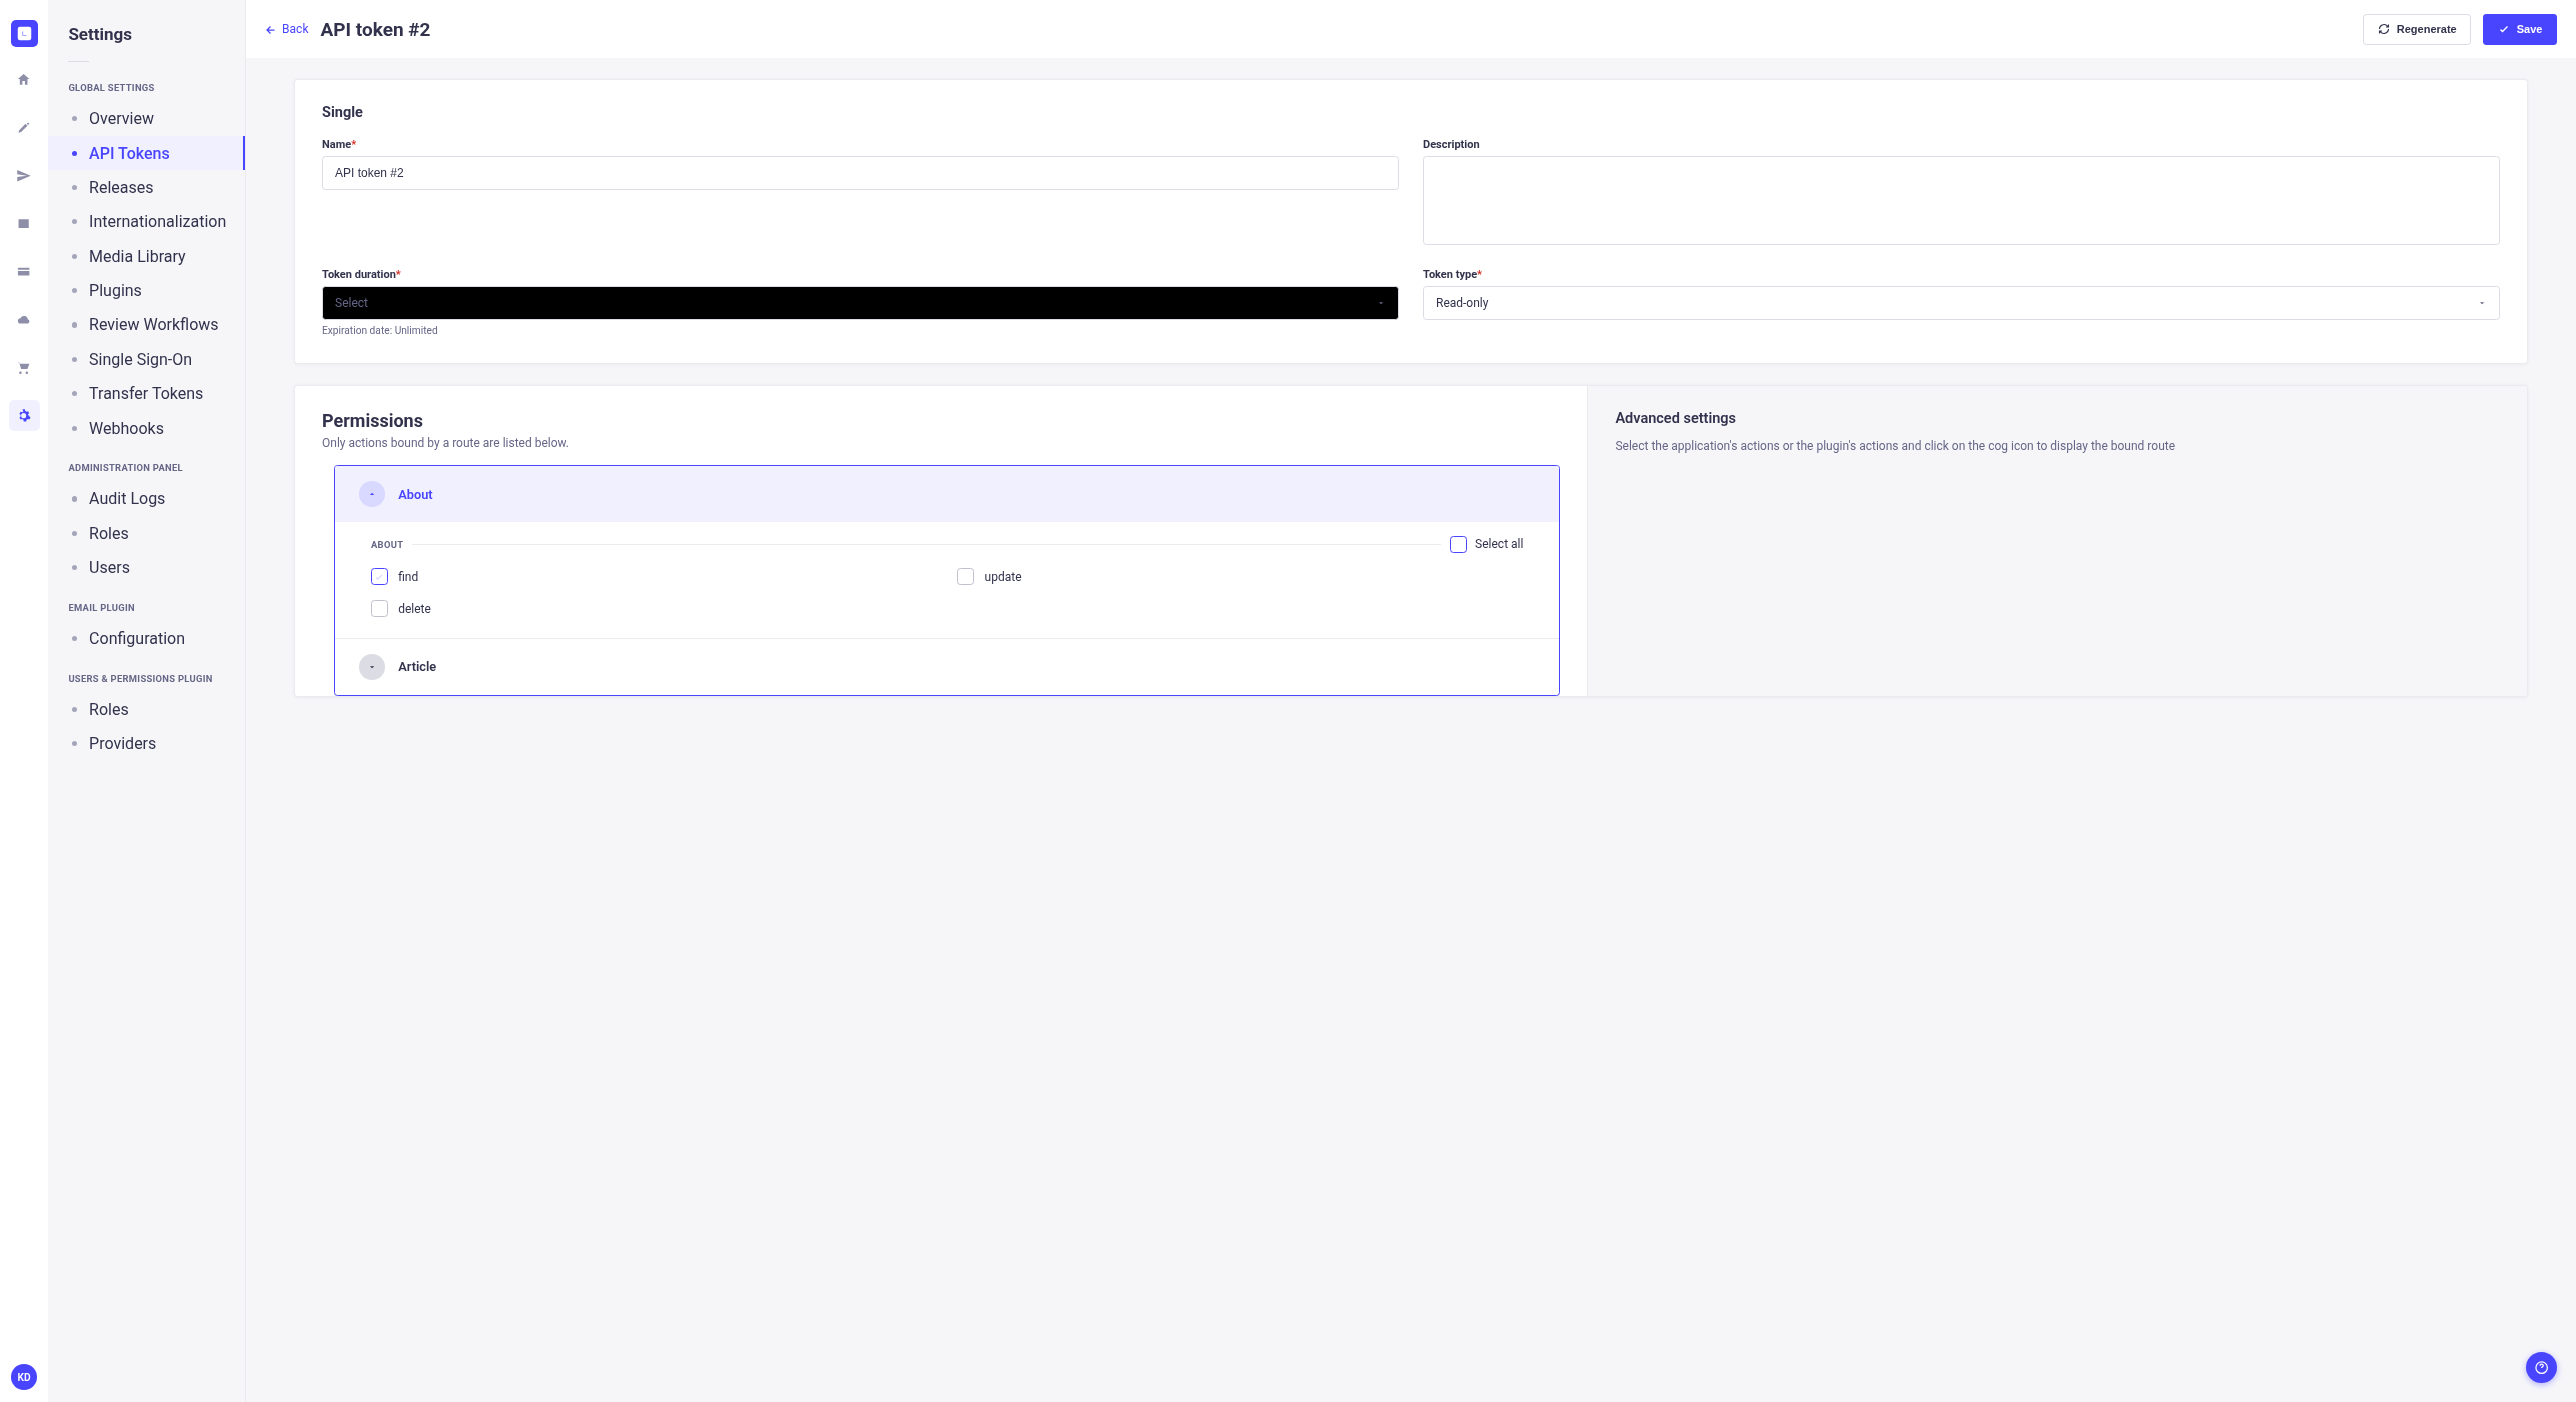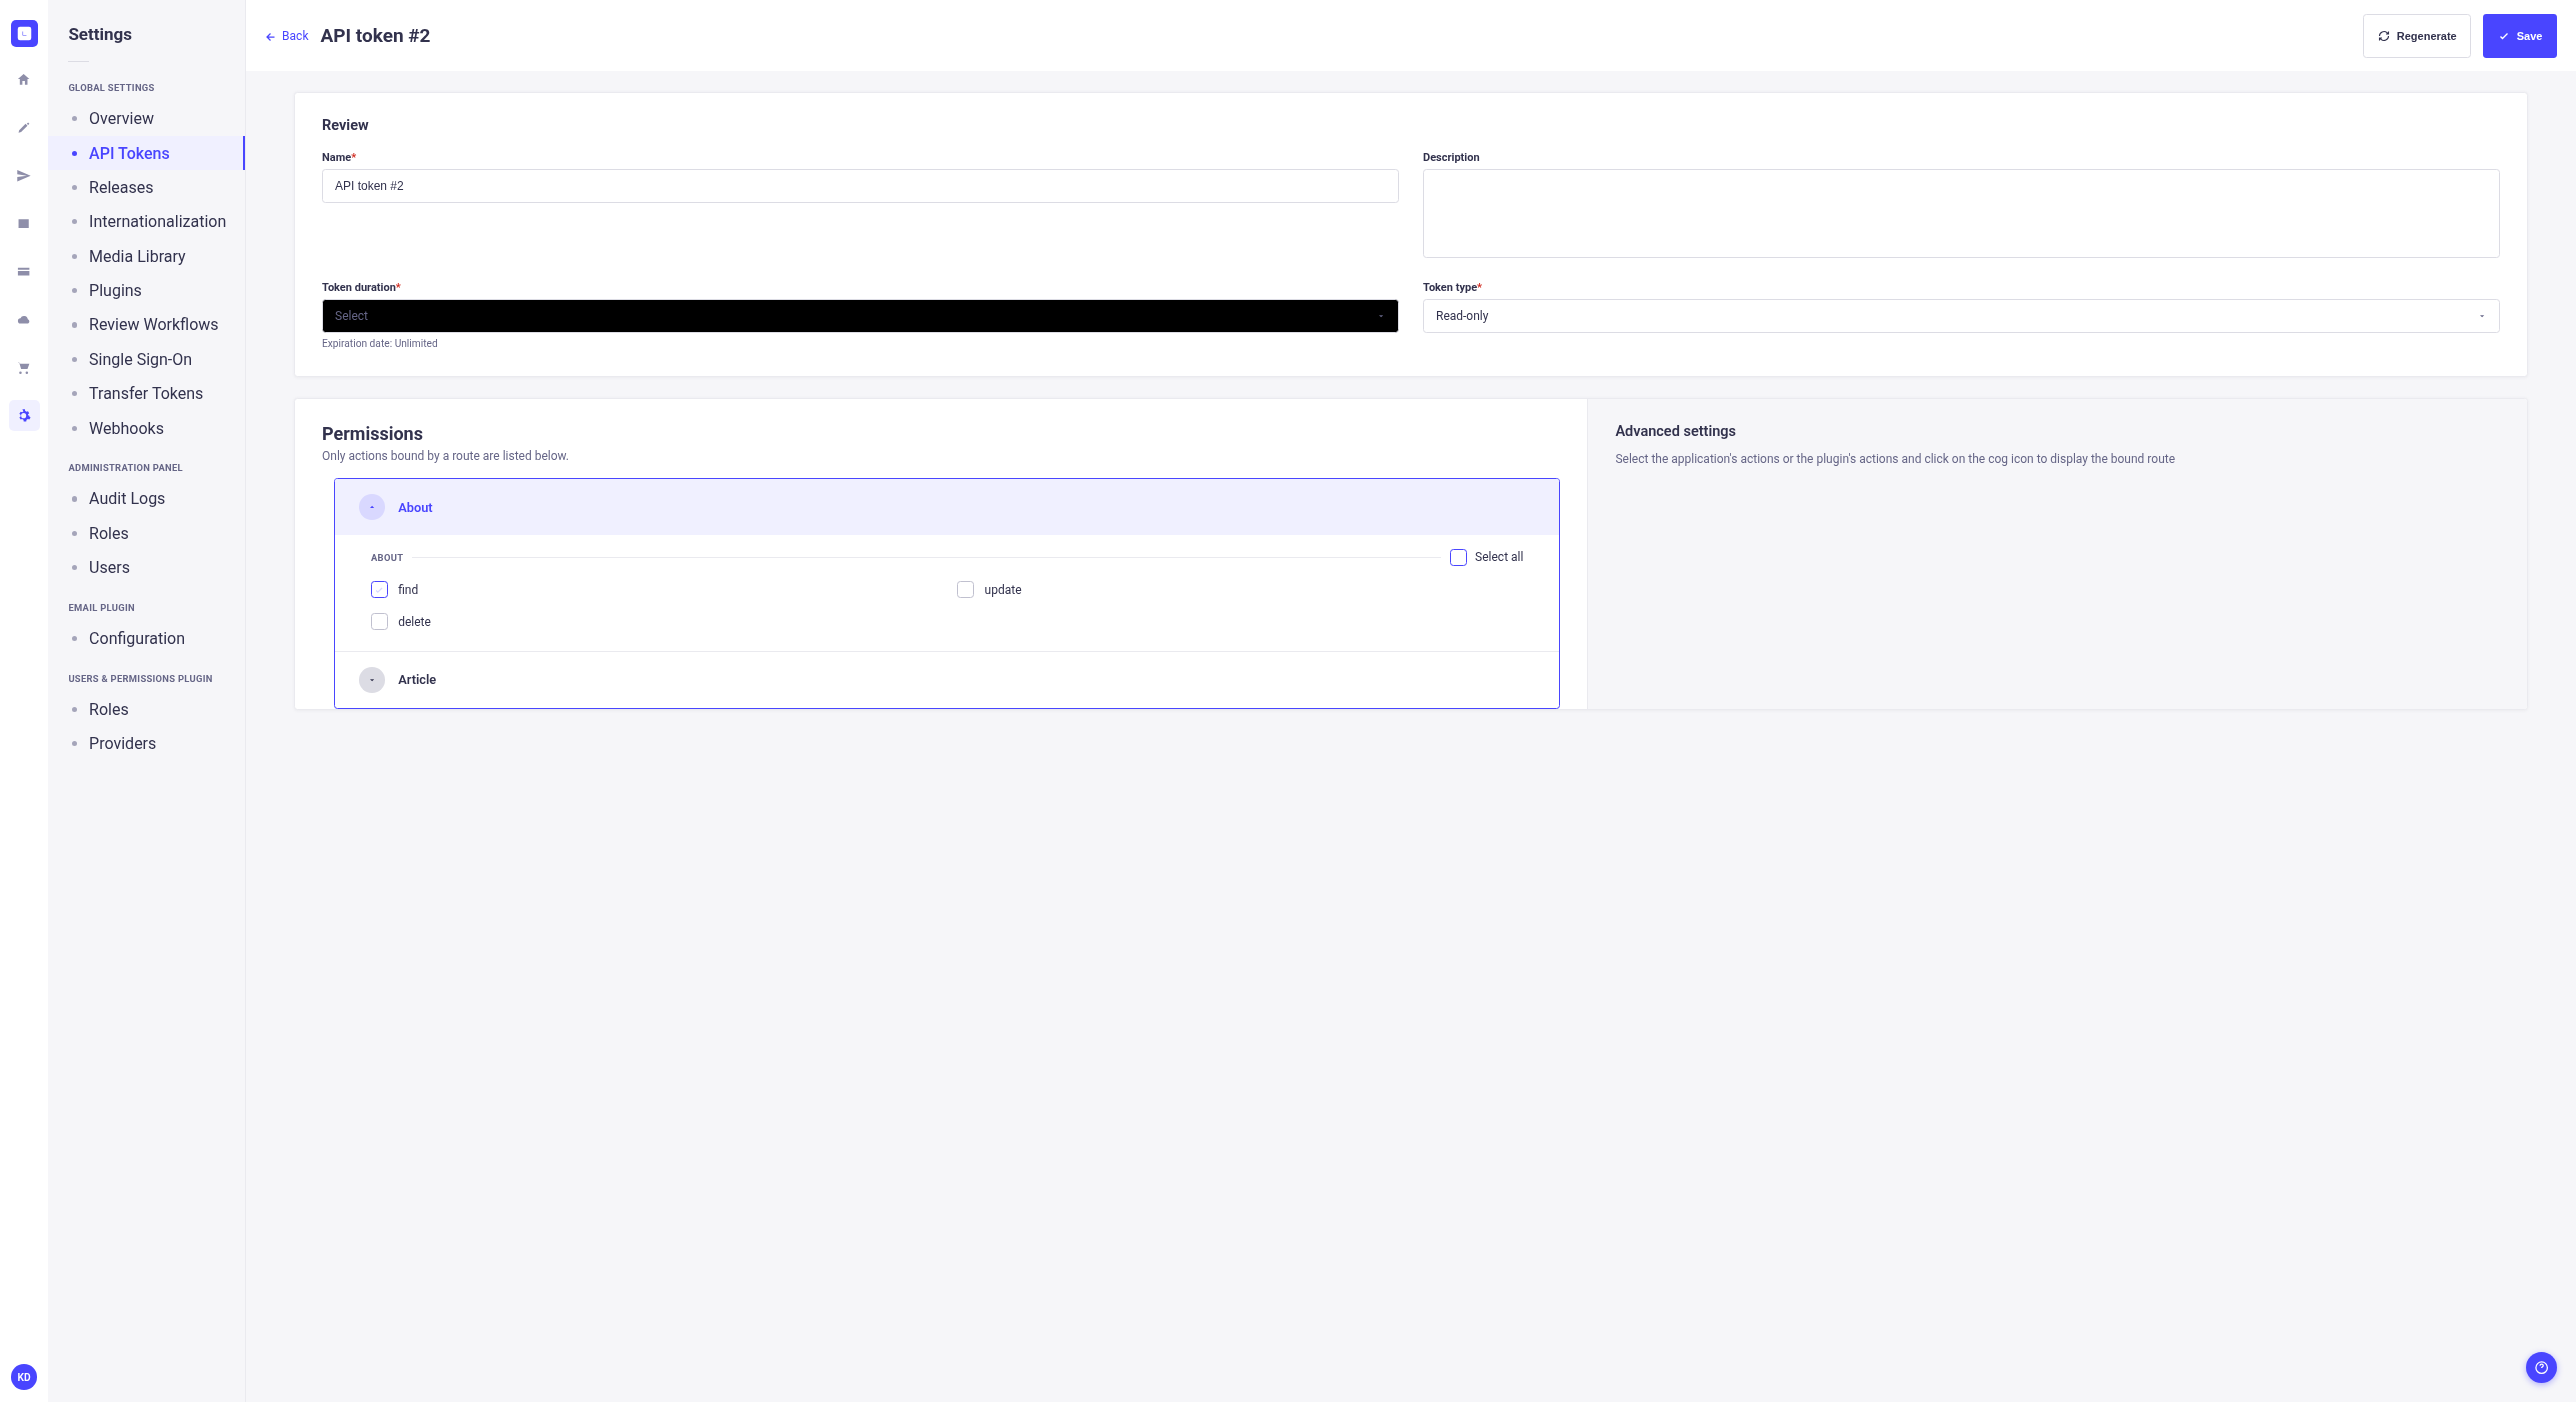"Regenerate" .btn { height: 44px -> 31px }
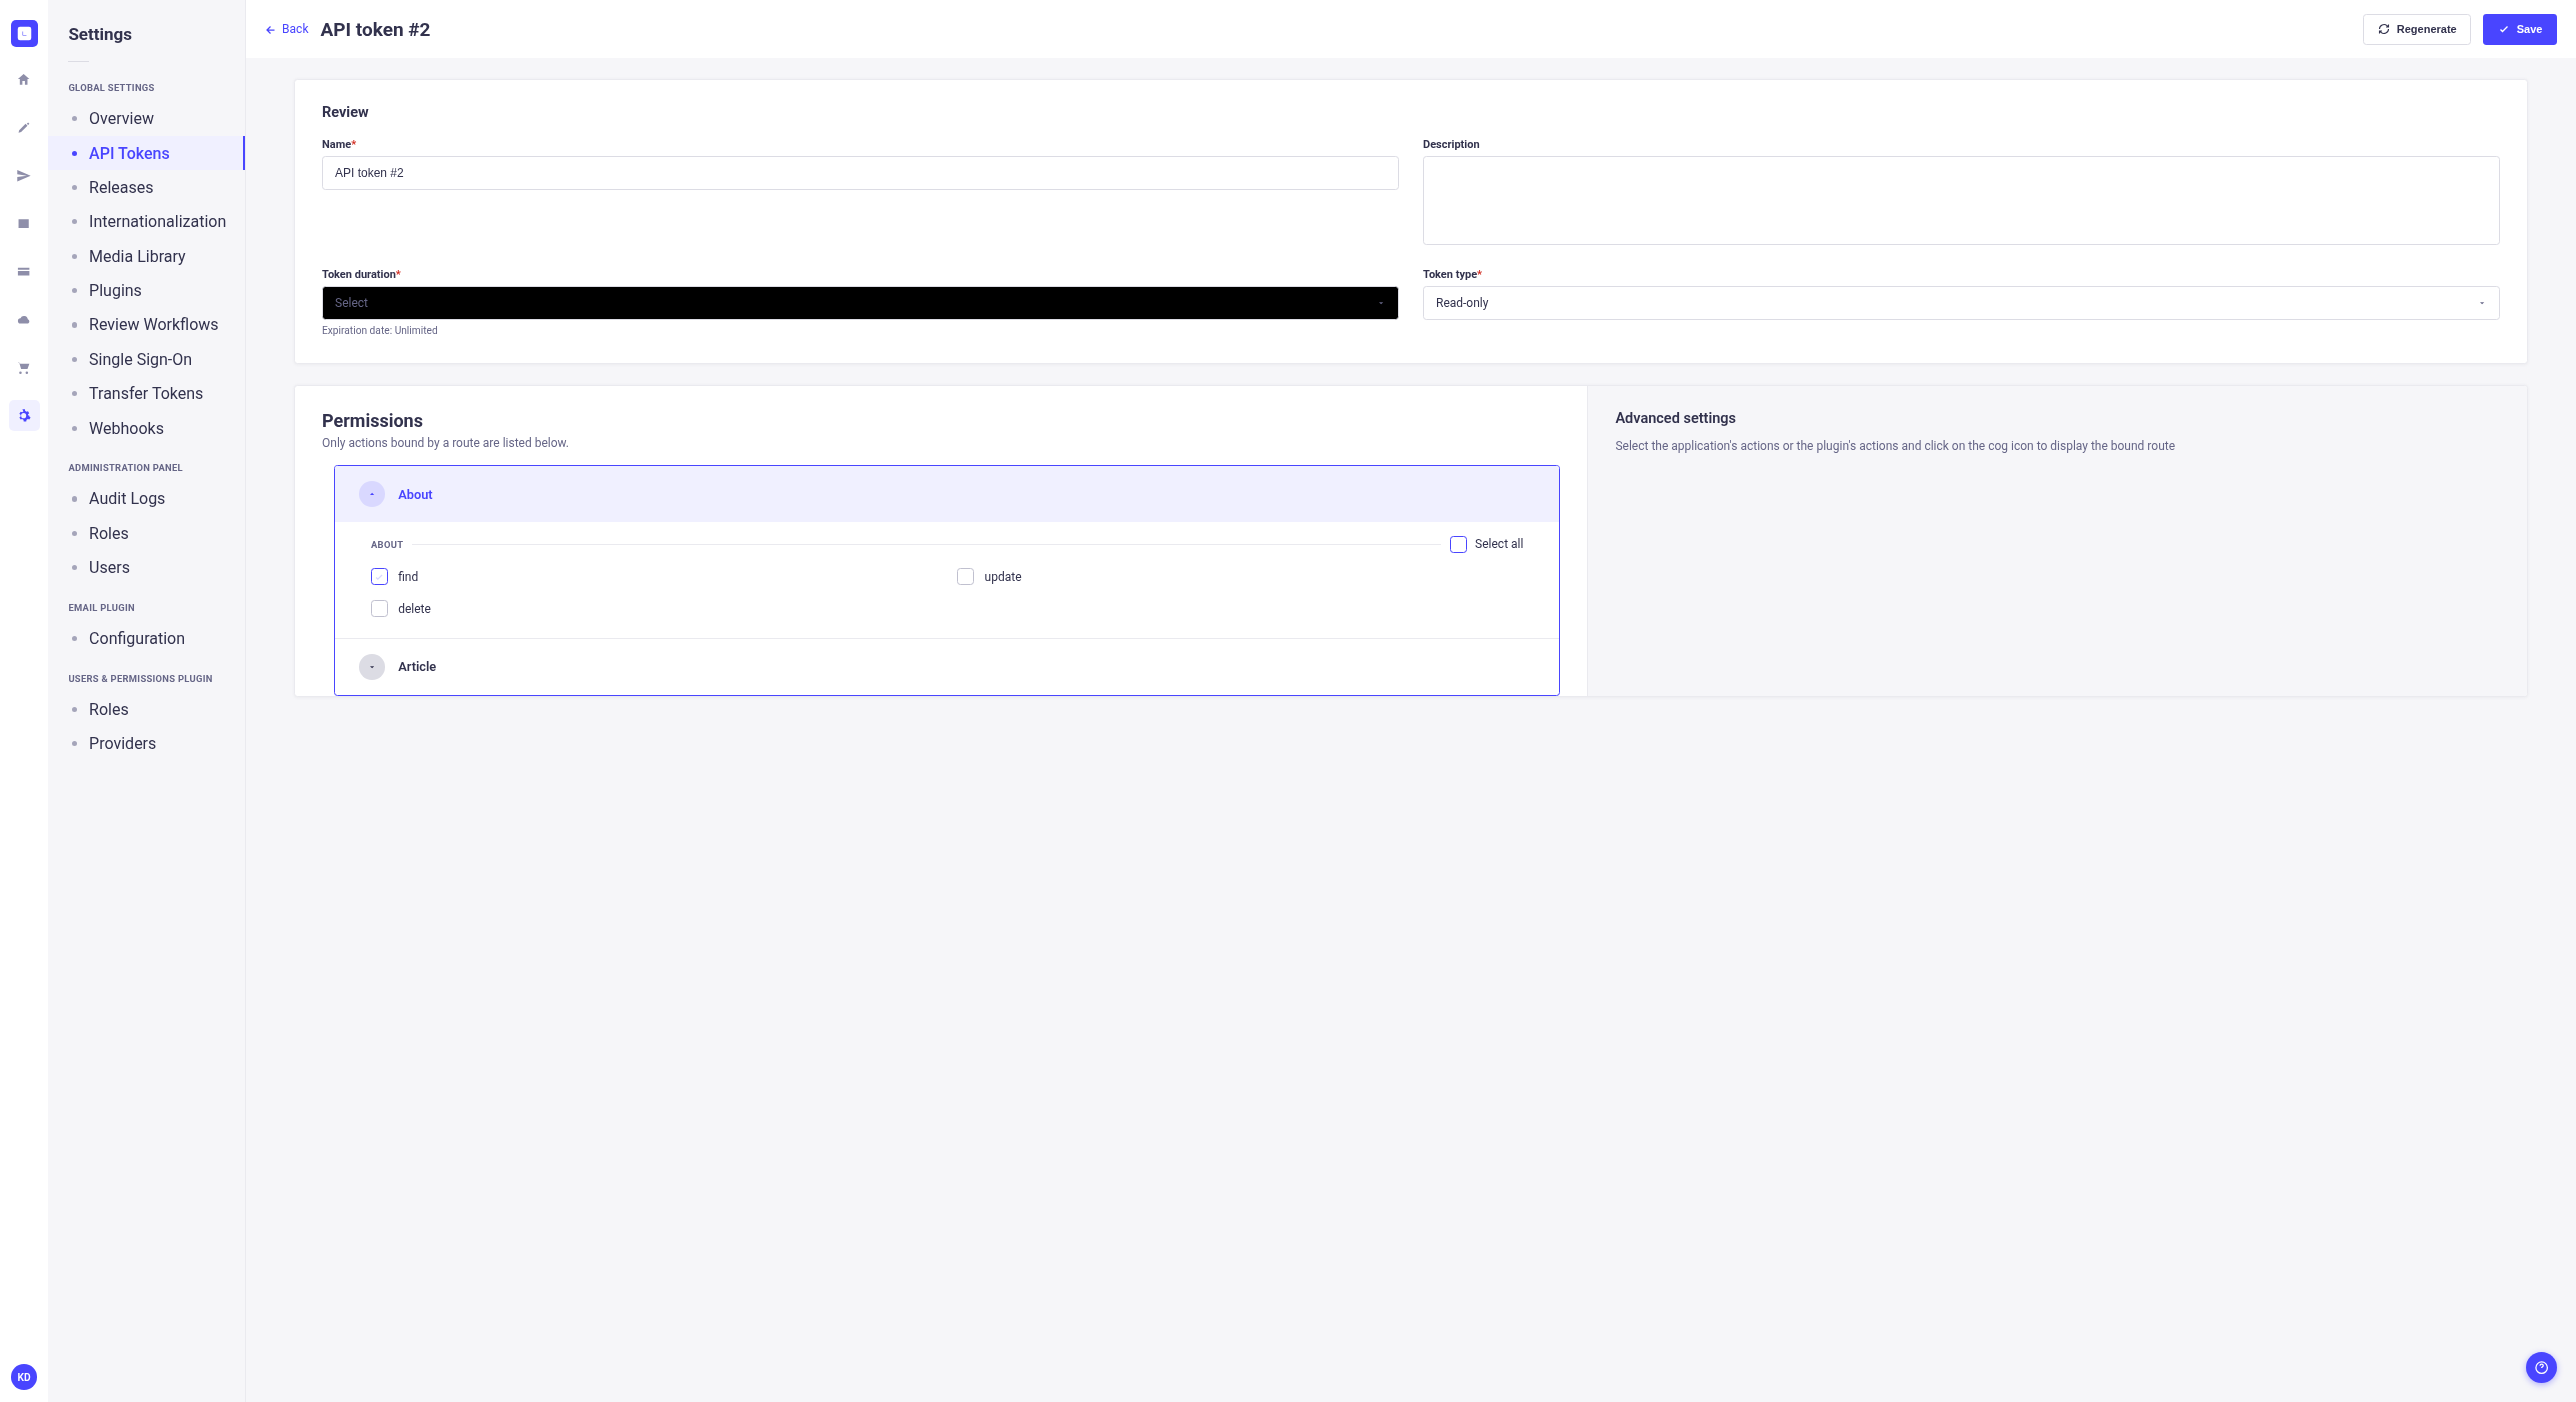"Review" h2 { text: Review -> Single }
